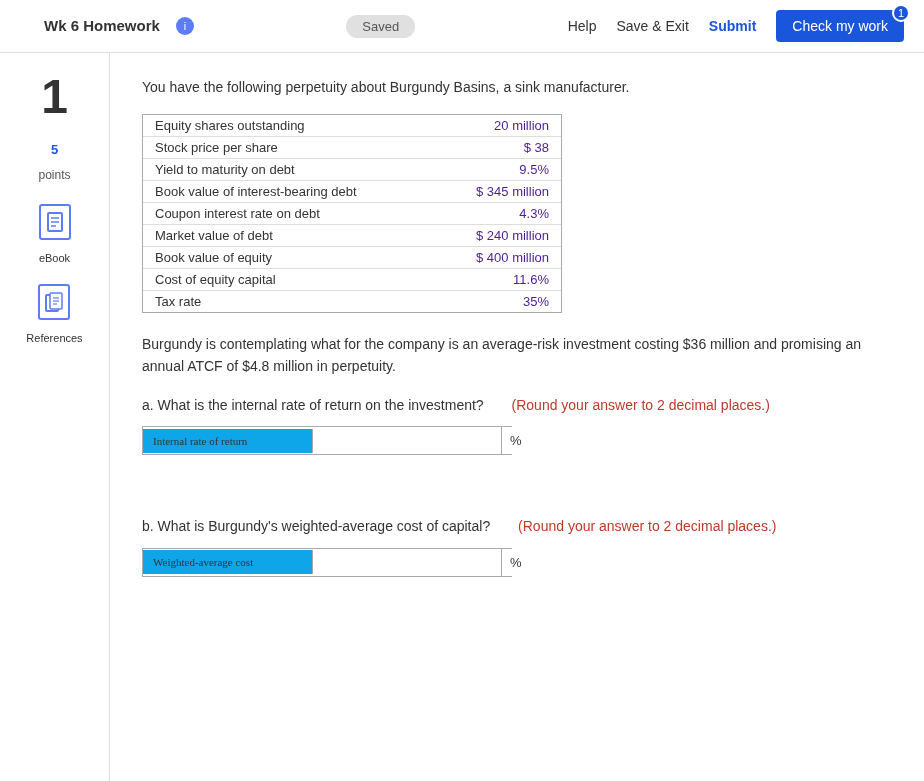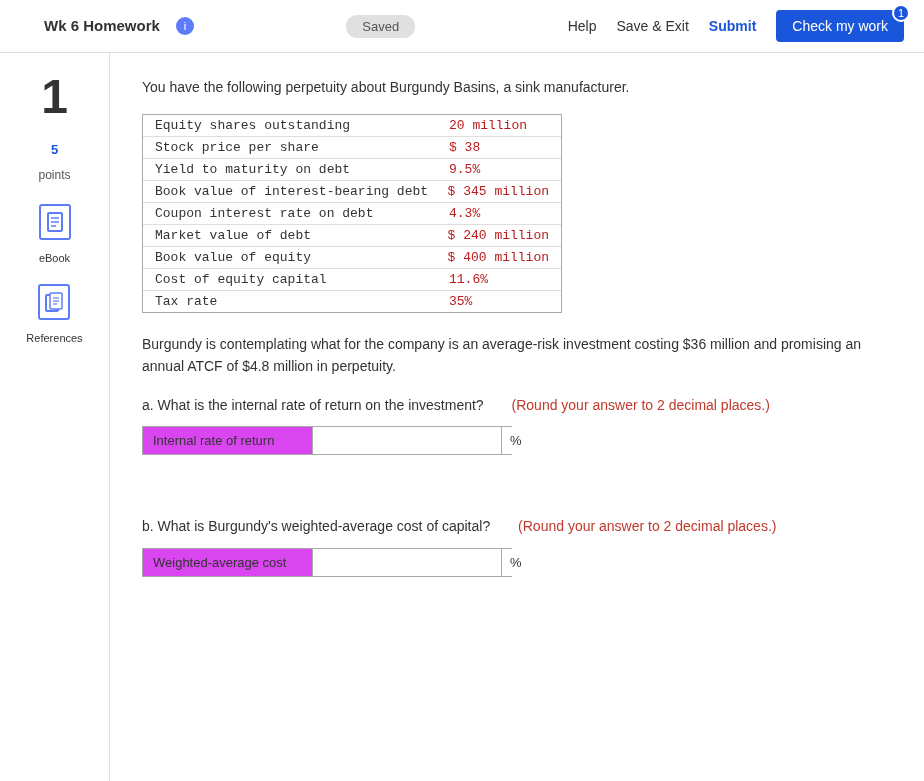"Equity shares outstanding" .data-table { font-family: Liberation Mono, monospace -> Liberation Sans, sans-serif }
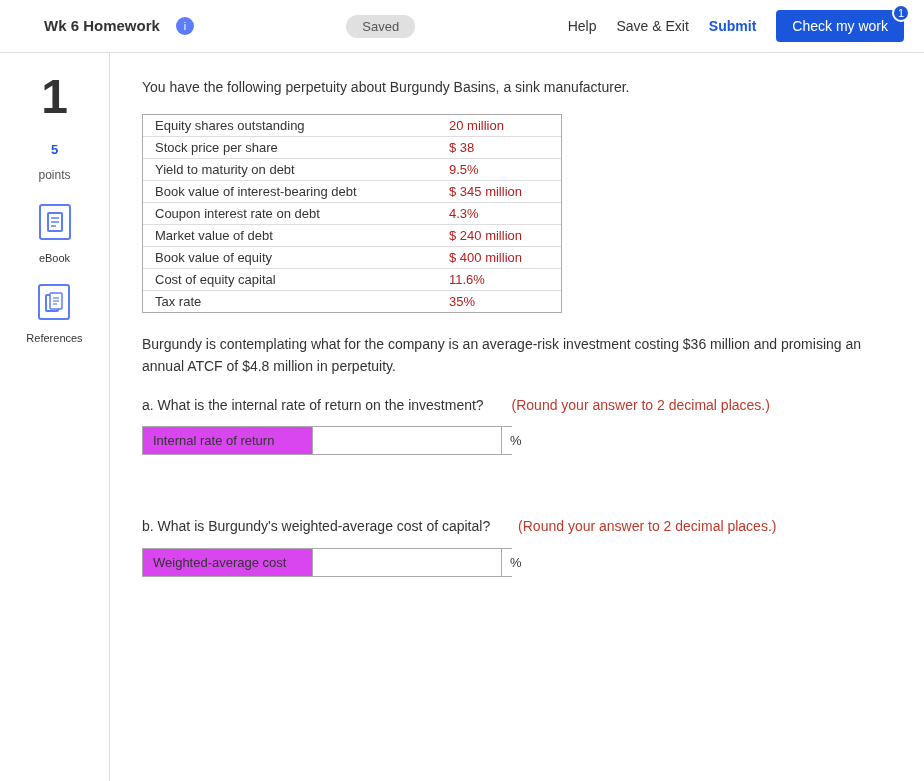"20 million" .data-table-row .value { color: #b91c1c -> #4c1d95; text-align: left -> right }
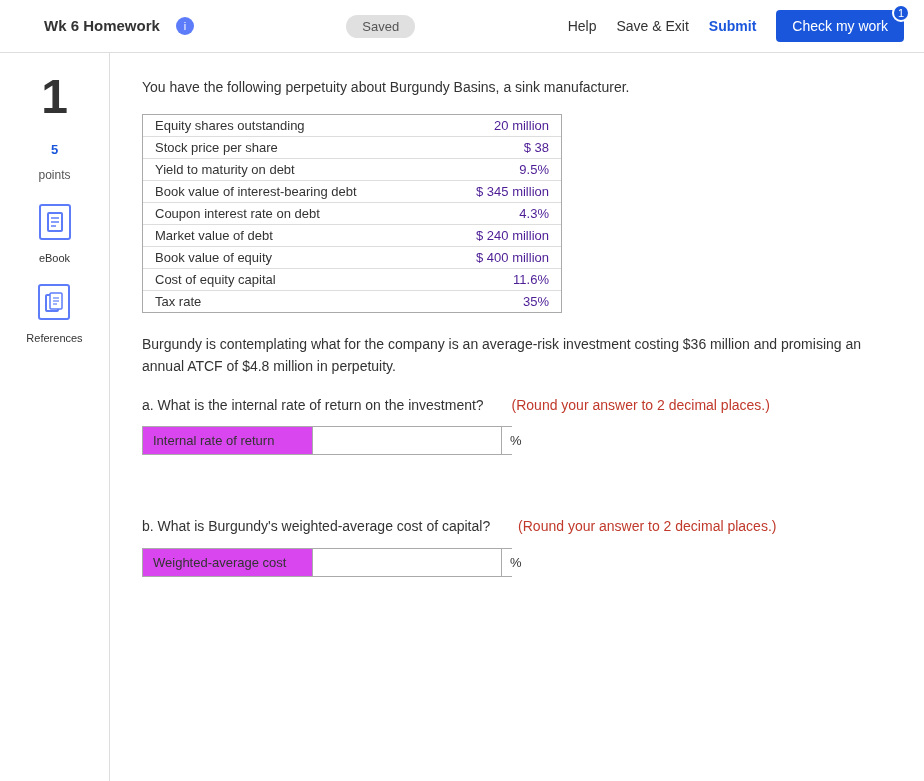"Internal rate of return" .input-label { background: #d946ef -> #0ea5e9; font-family: none -> Liberation Serif, serif; font-size: 13px -> 11px }
